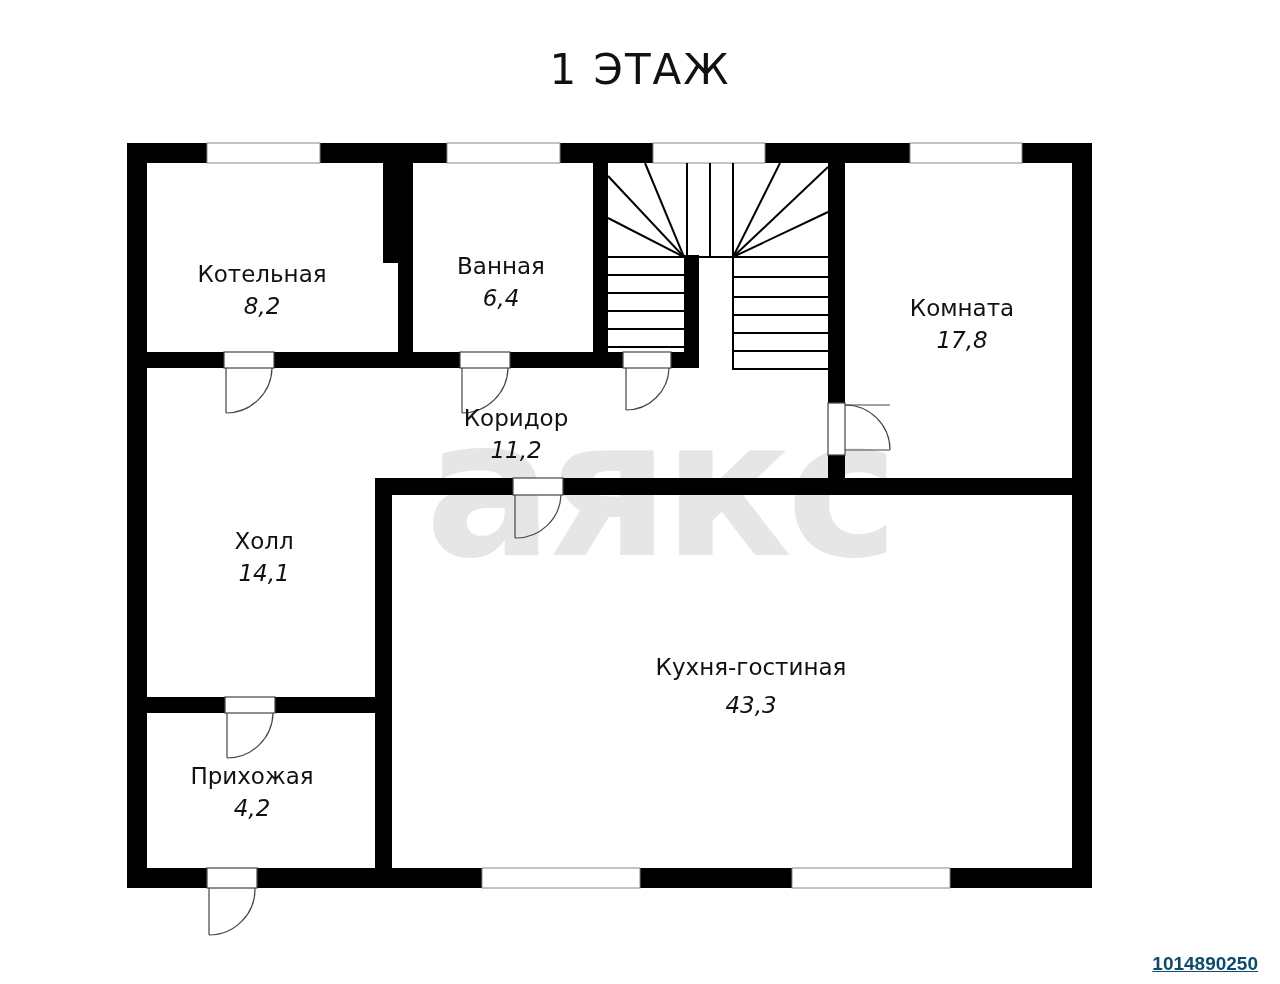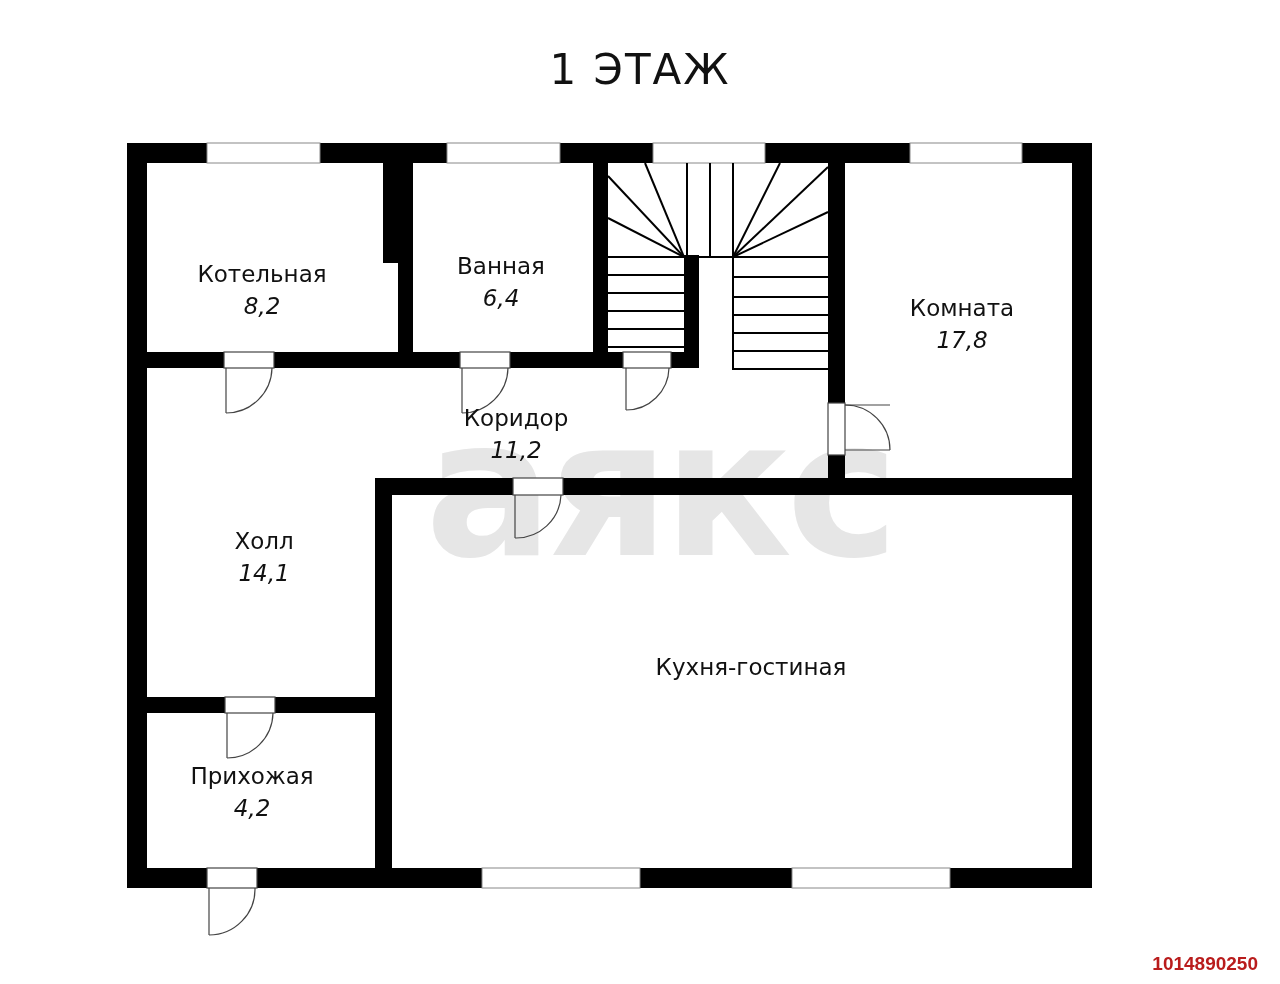"43,3" span.area { html: none -> <span>43,3</span> }
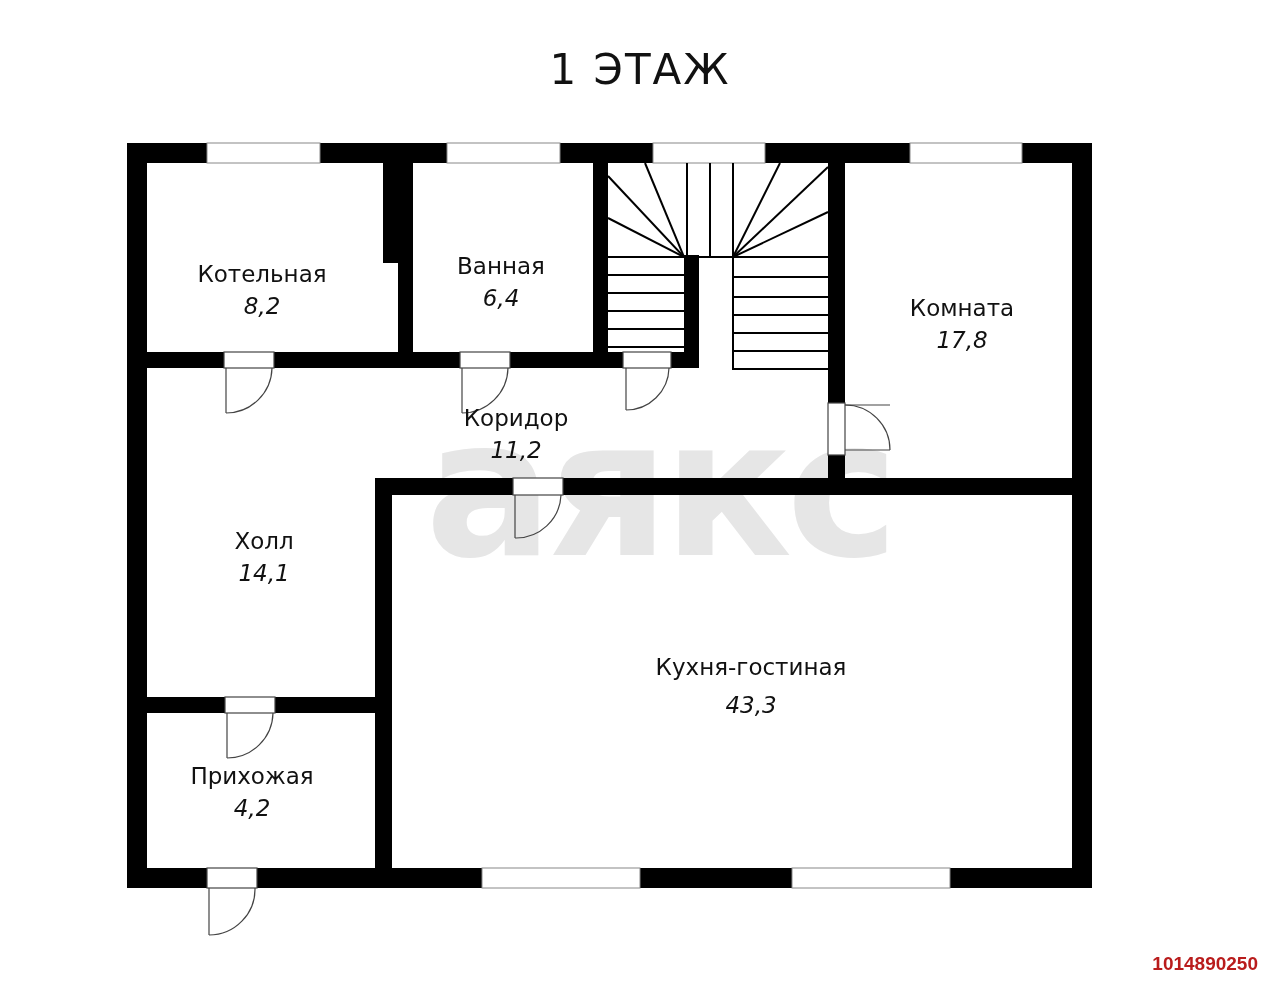"1014890250" .listing-id { color: #b91c1c -> #0c4a6e; text-decoration: none -> underline }
